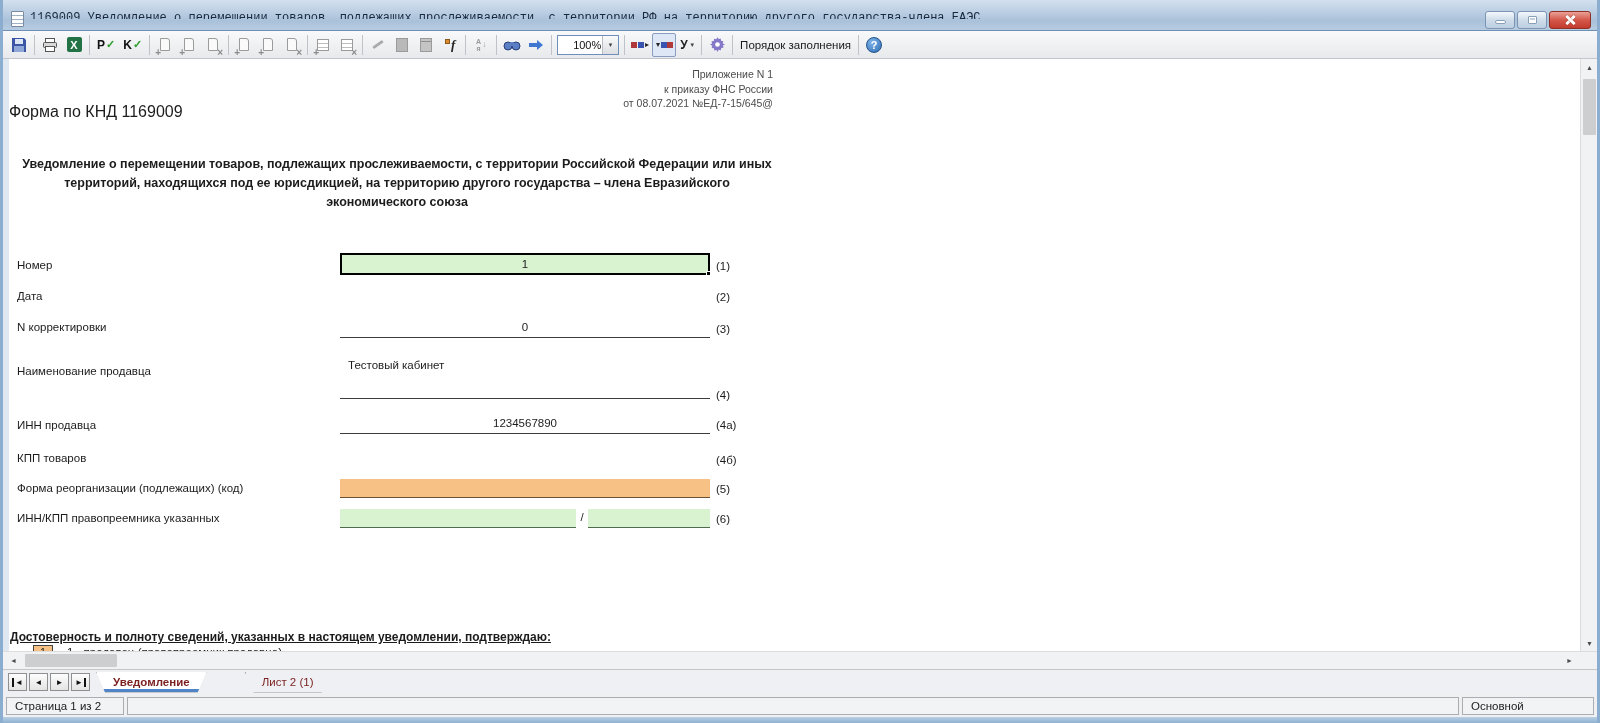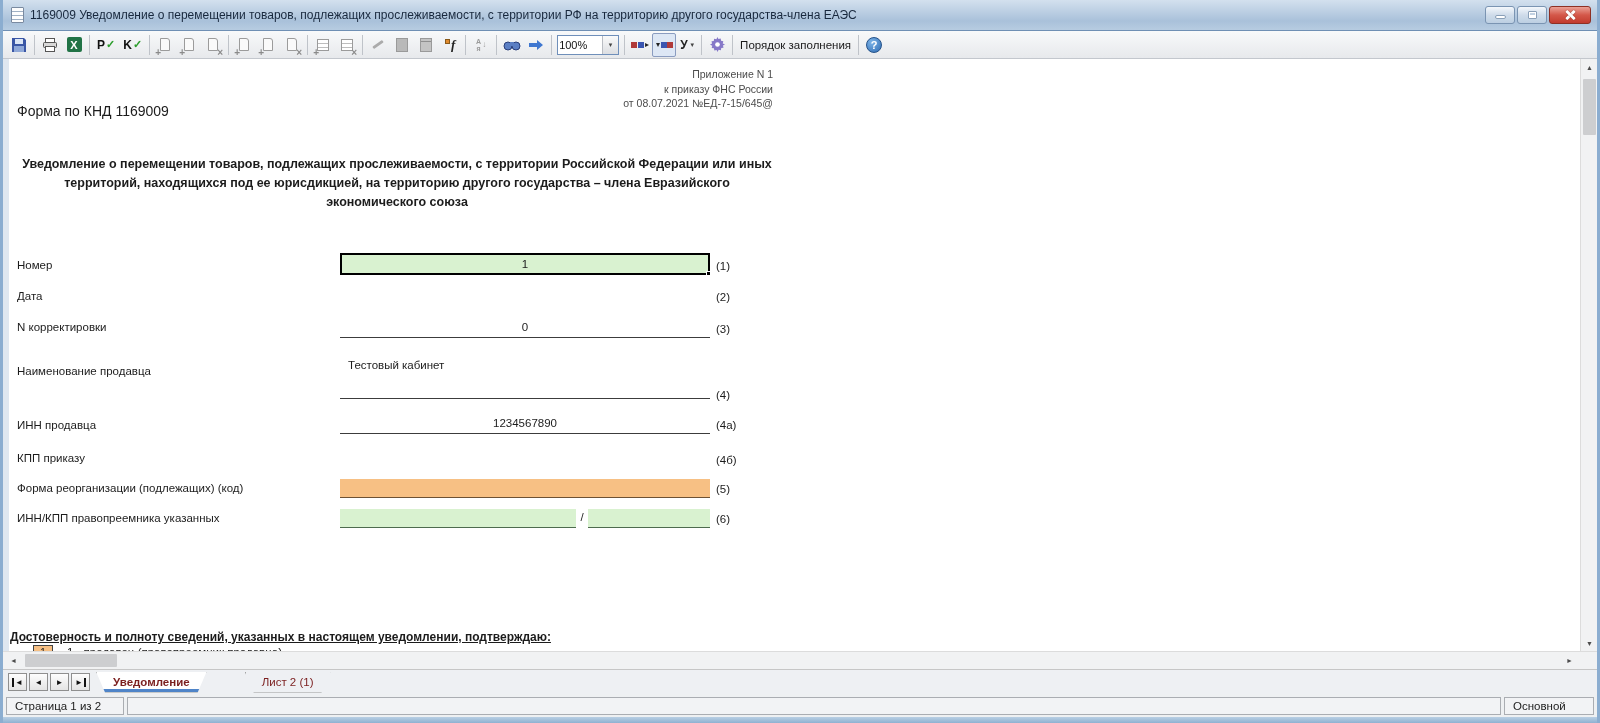"1169009 Уведомление о перемещении" .titlebar { align-items: center -> none; font-family: none -> Liberation Mono, monospace }
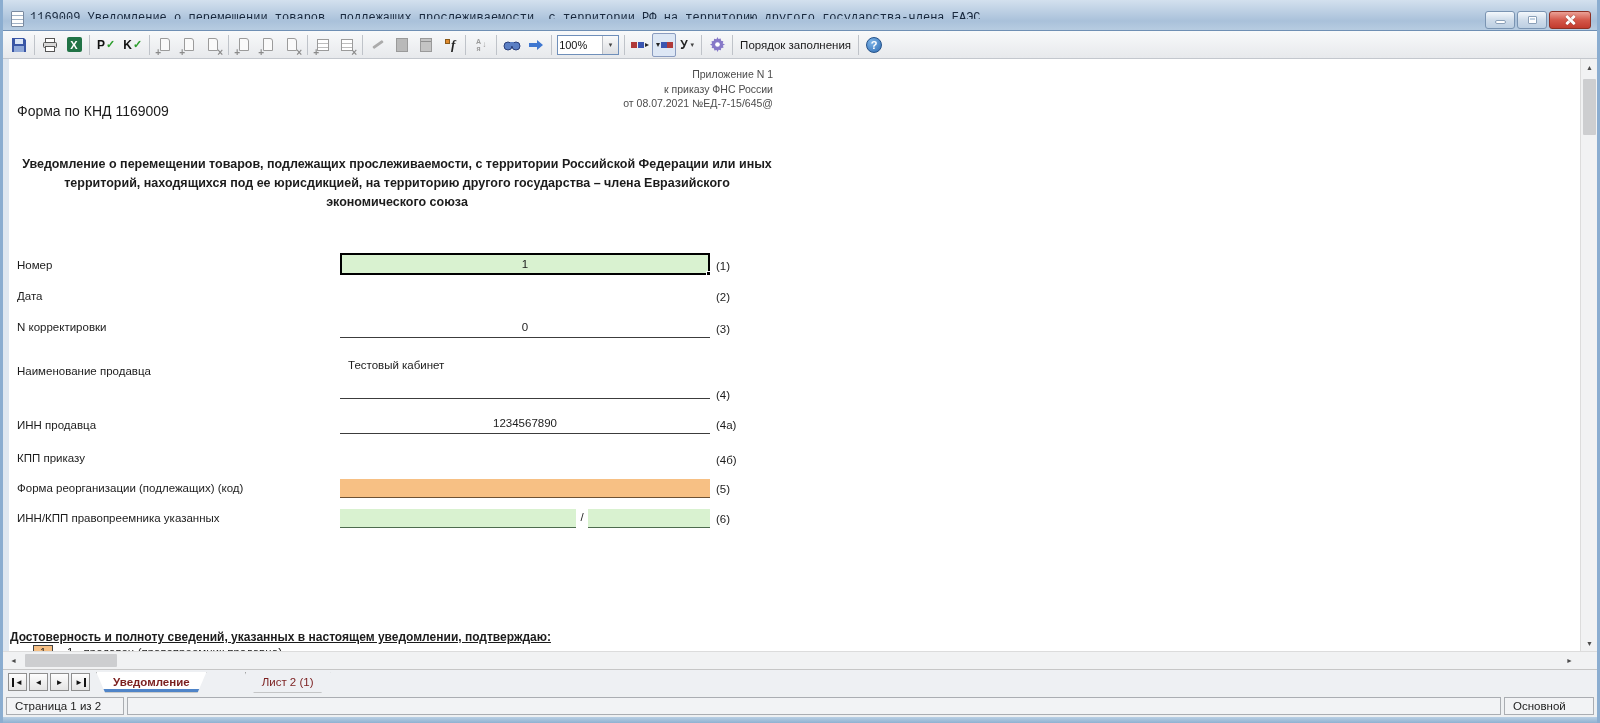"100%" .combo-text { padding-left: 1px -> 15px }
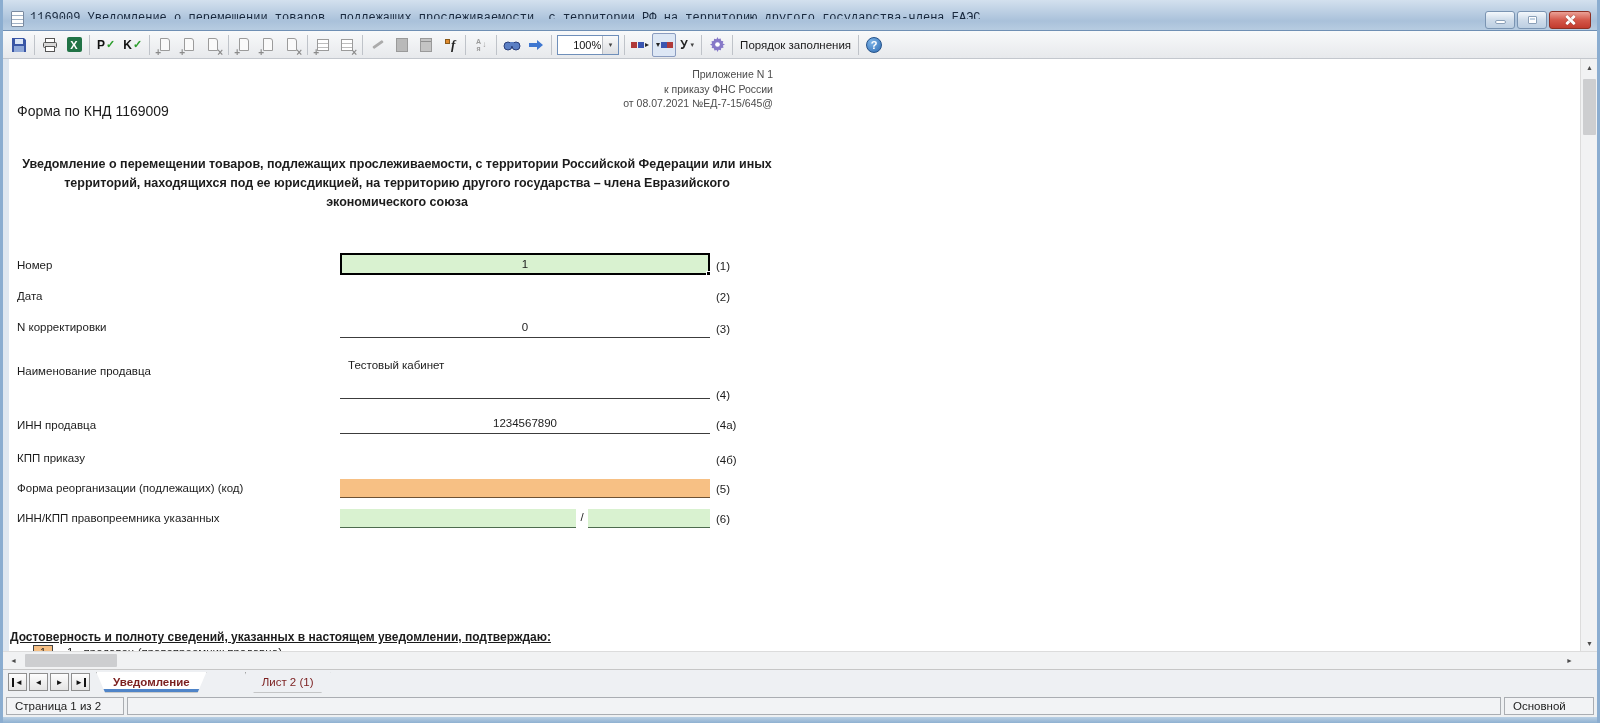"Форма по КНД 1169009" .form-code { font-size: 14px -> 16px; left: 8px -> 0 }
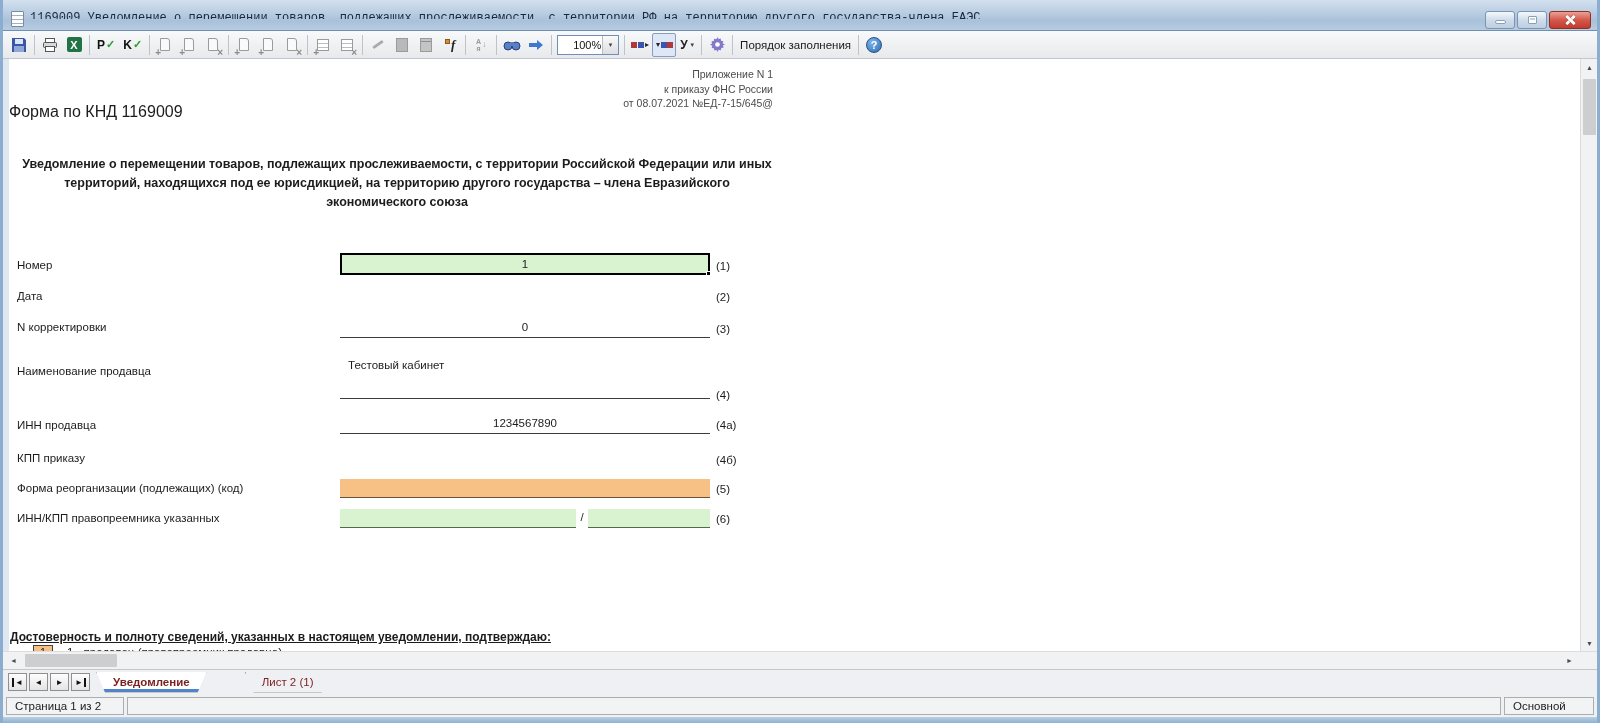"КПП приказу" div.abs { text: приказу -> товаров }
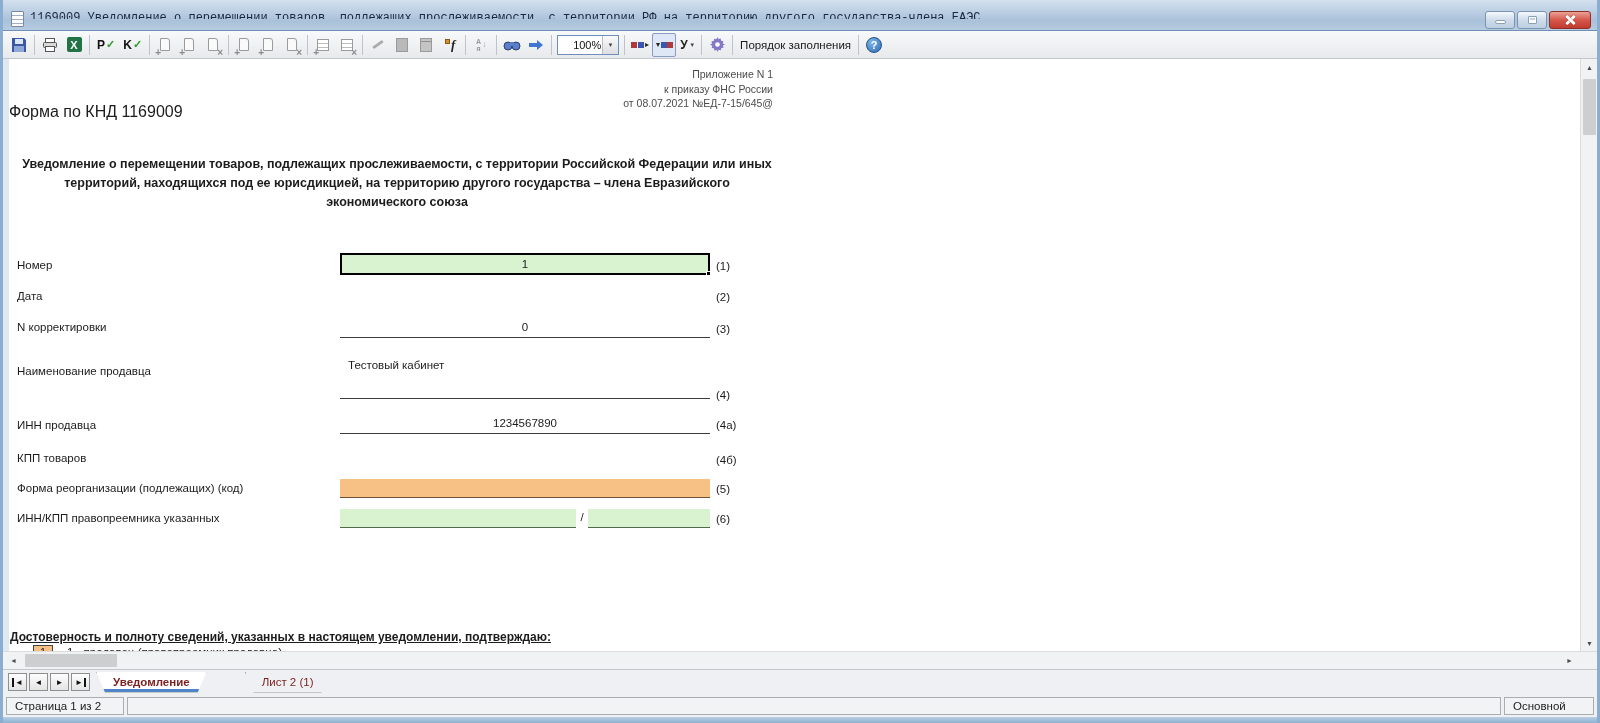"Основной" .scell.mode { width: 90px -> 132px }
